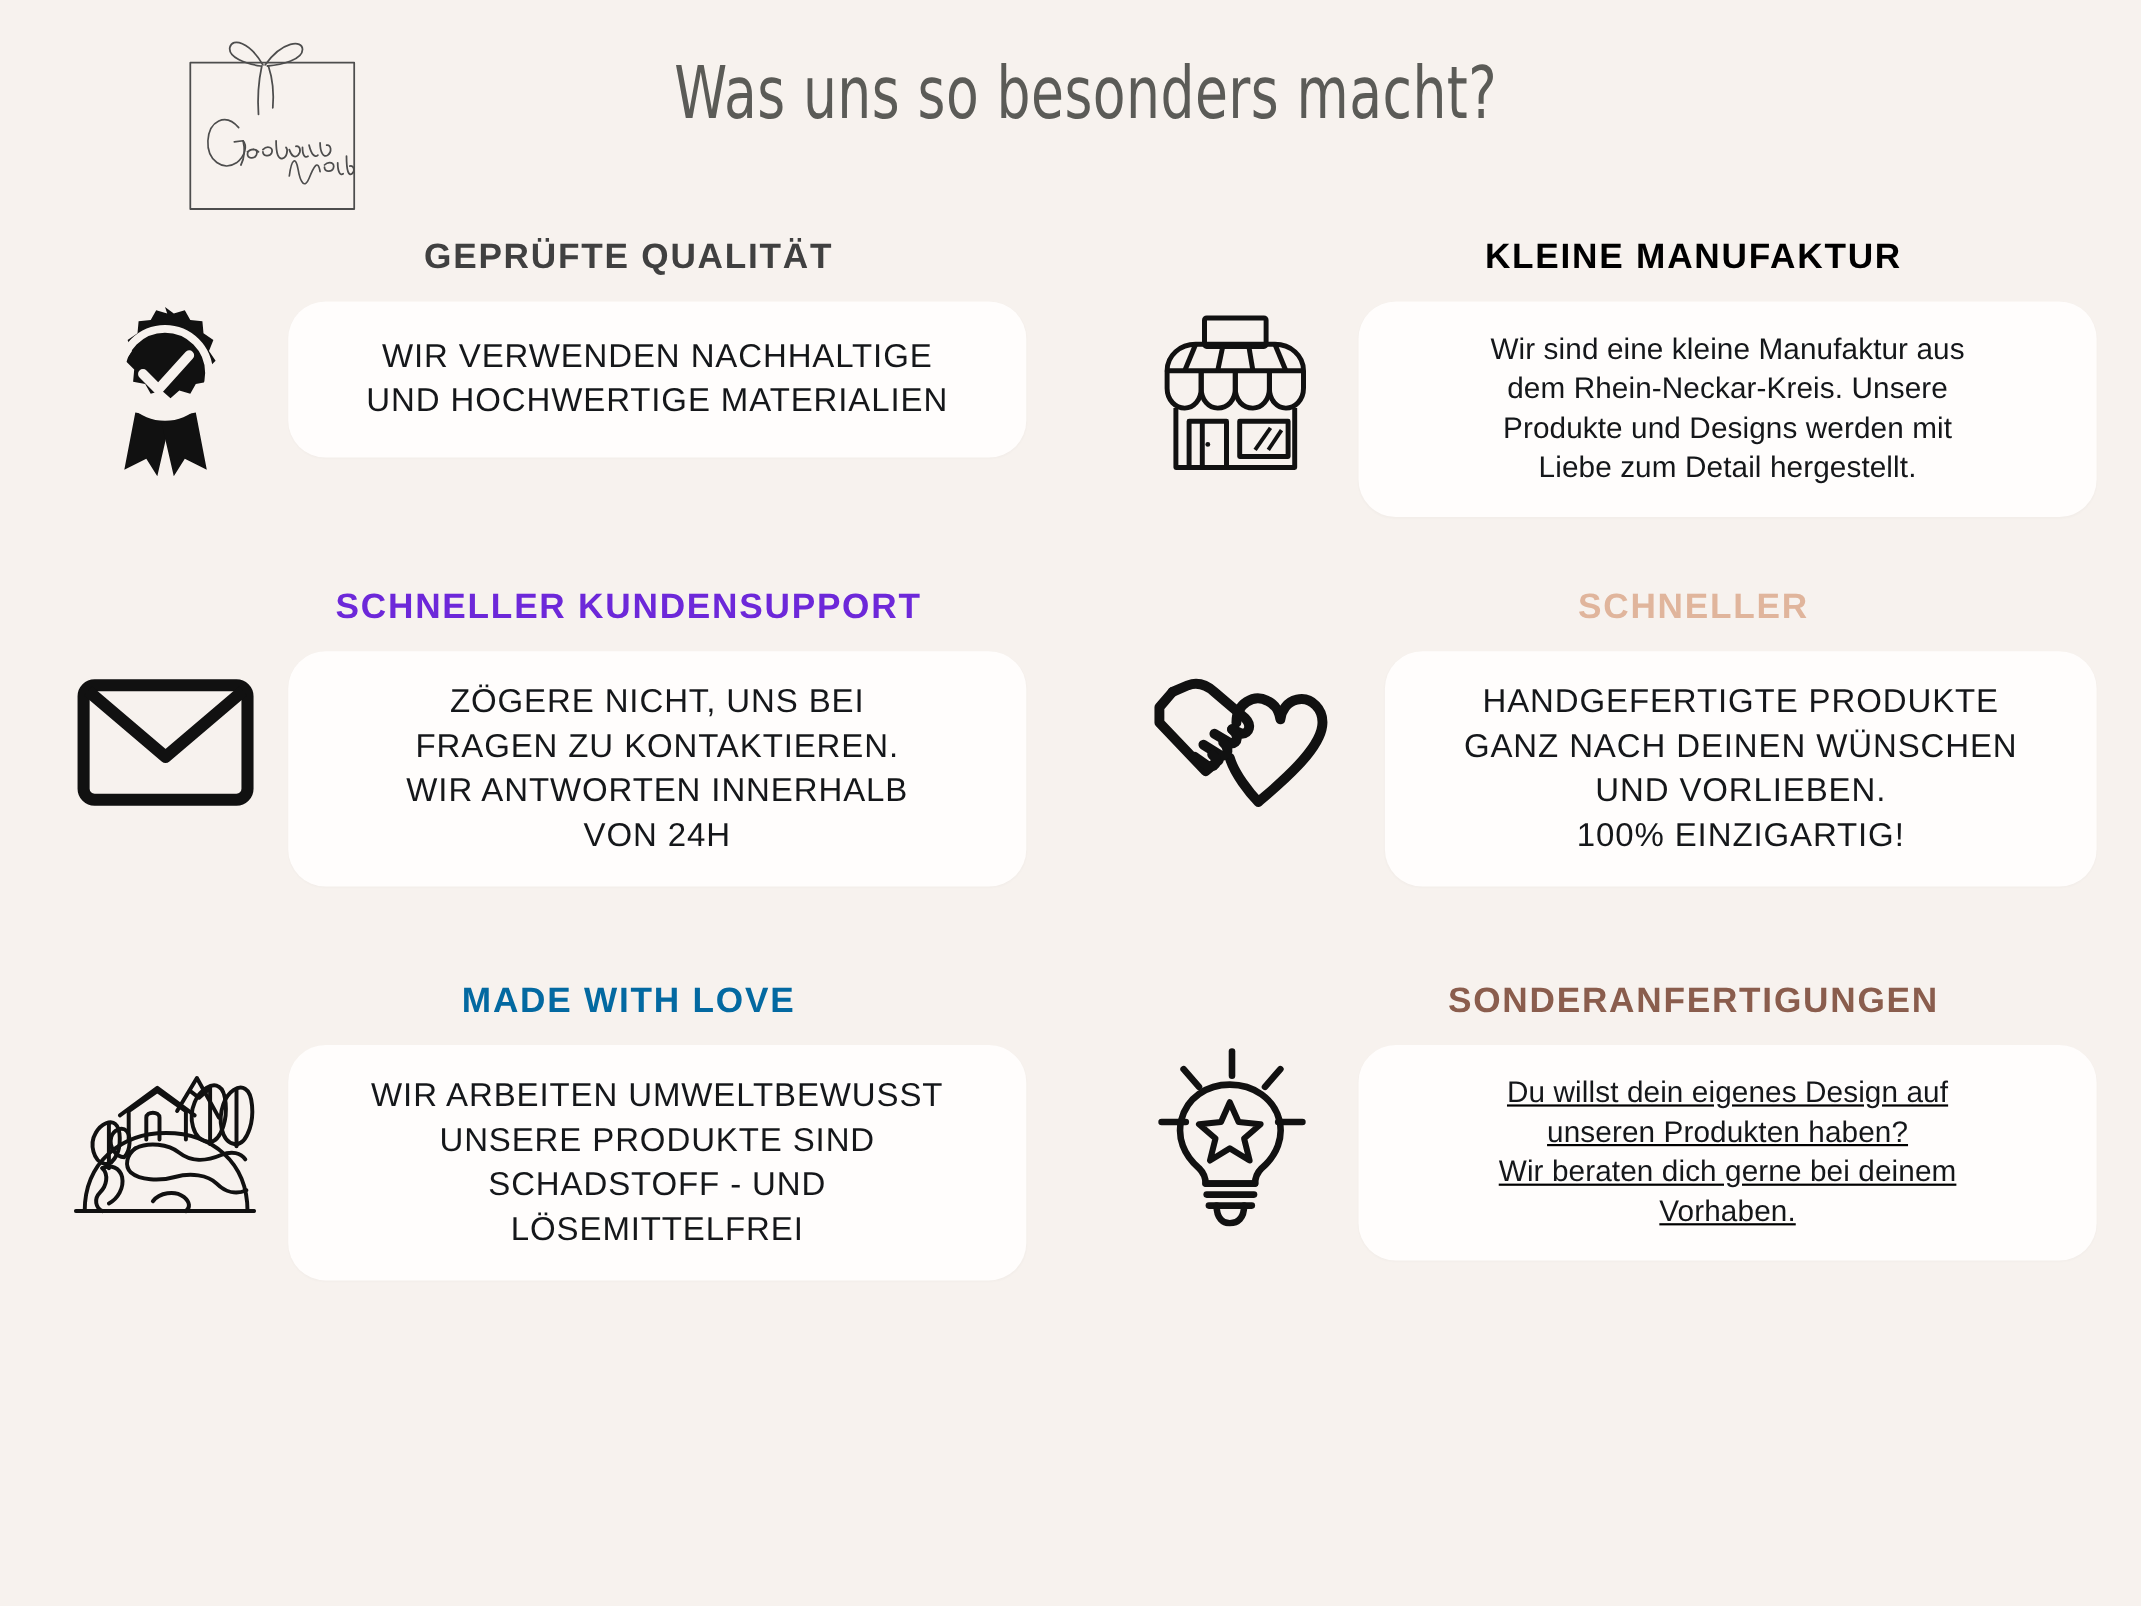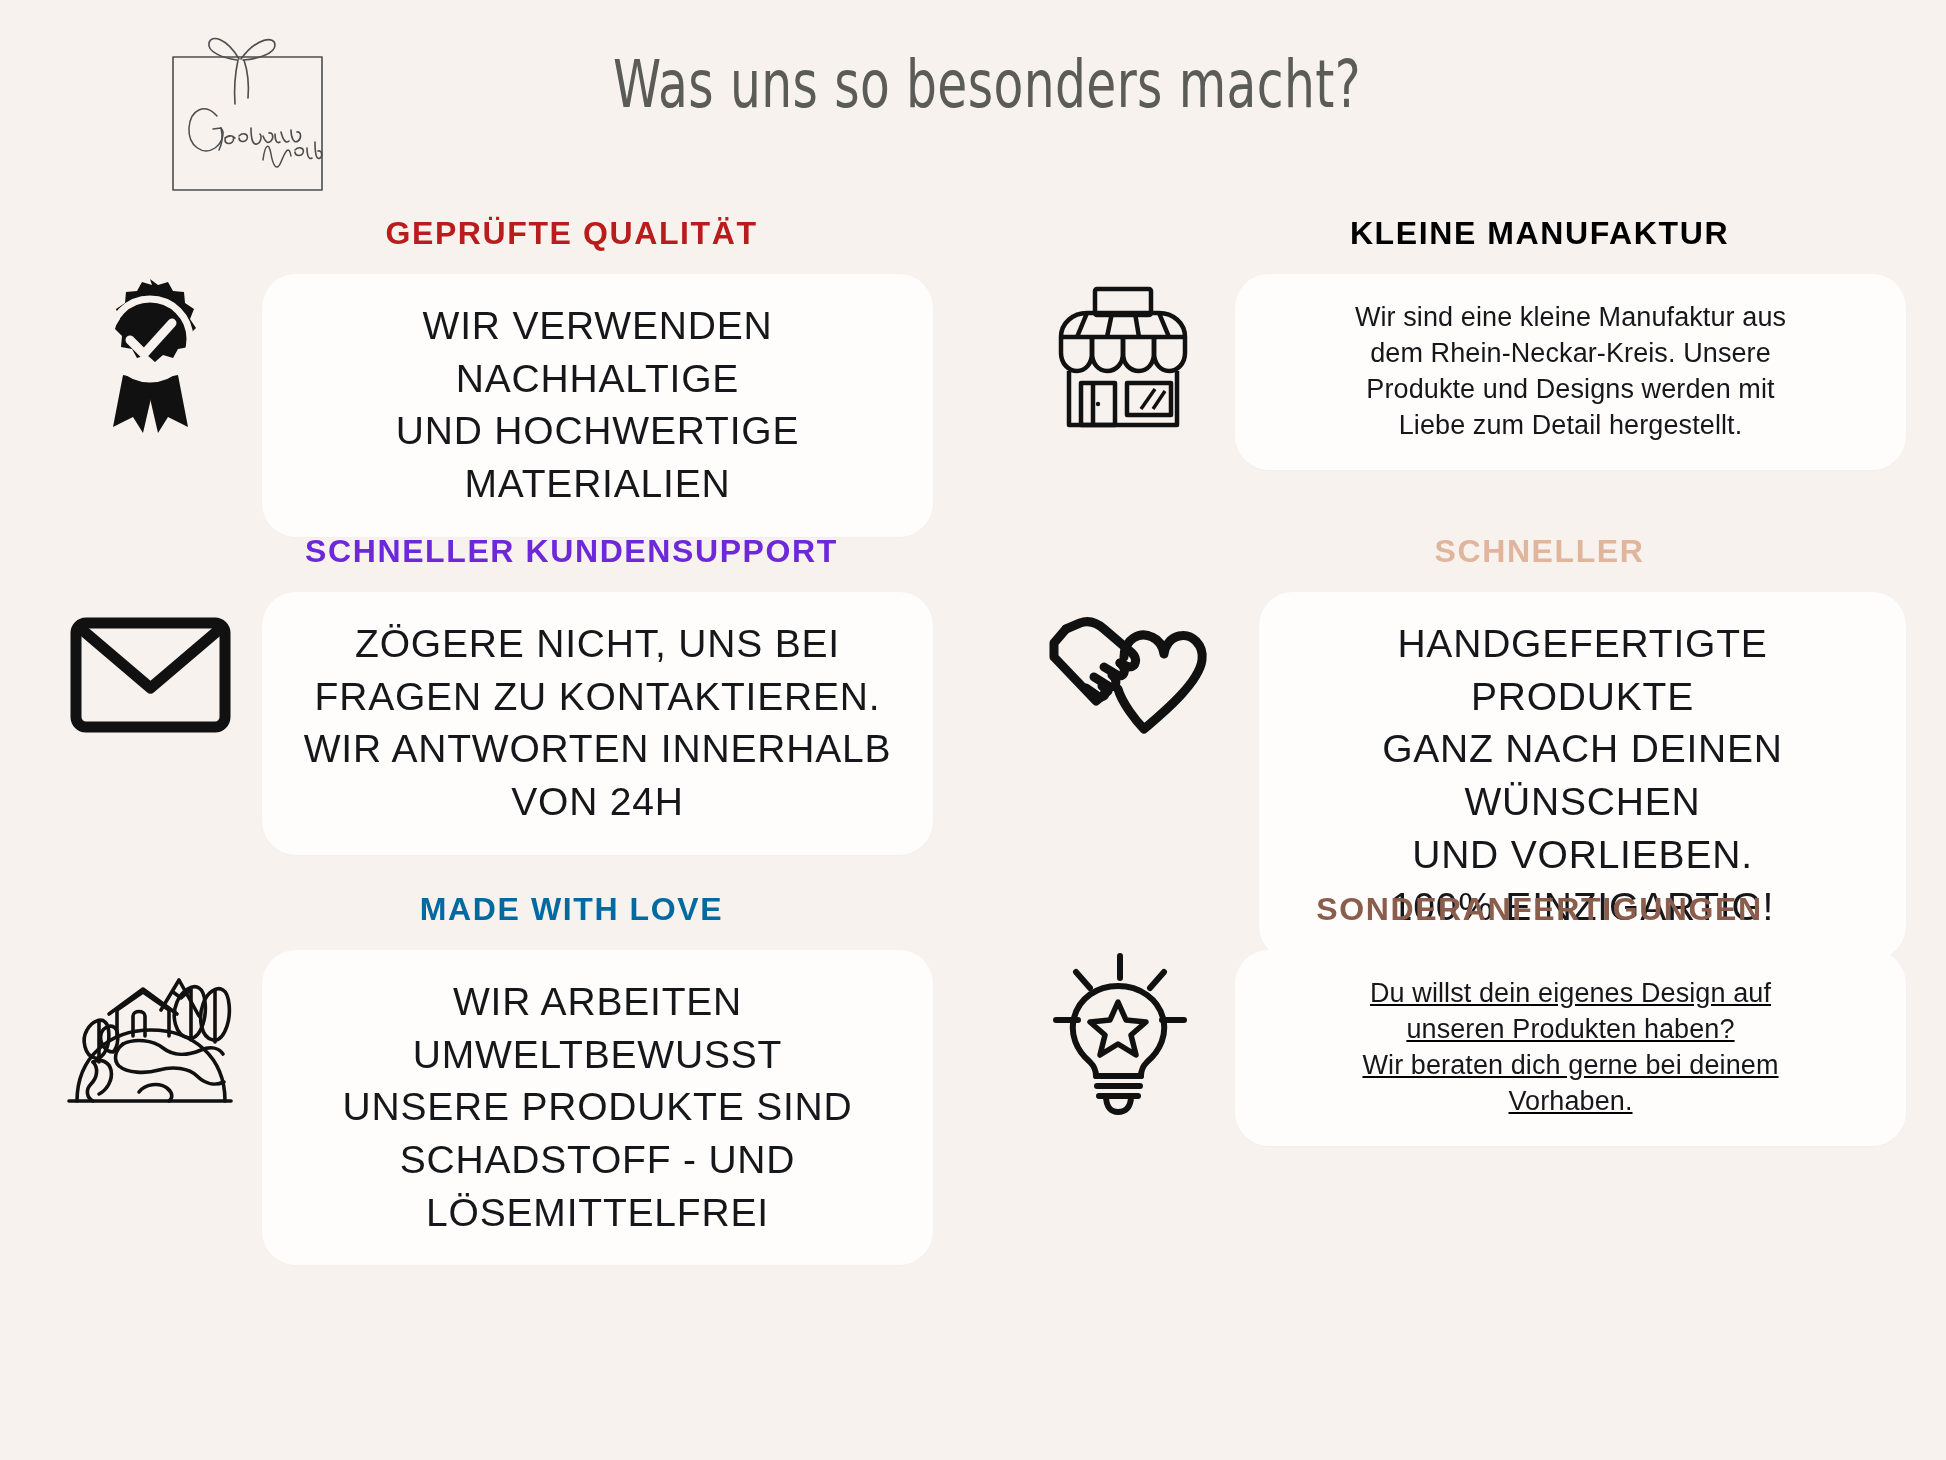"GEPRÜFTE QUALITÄT" div.cell-heading { color: #b91c1c -> #404040 }
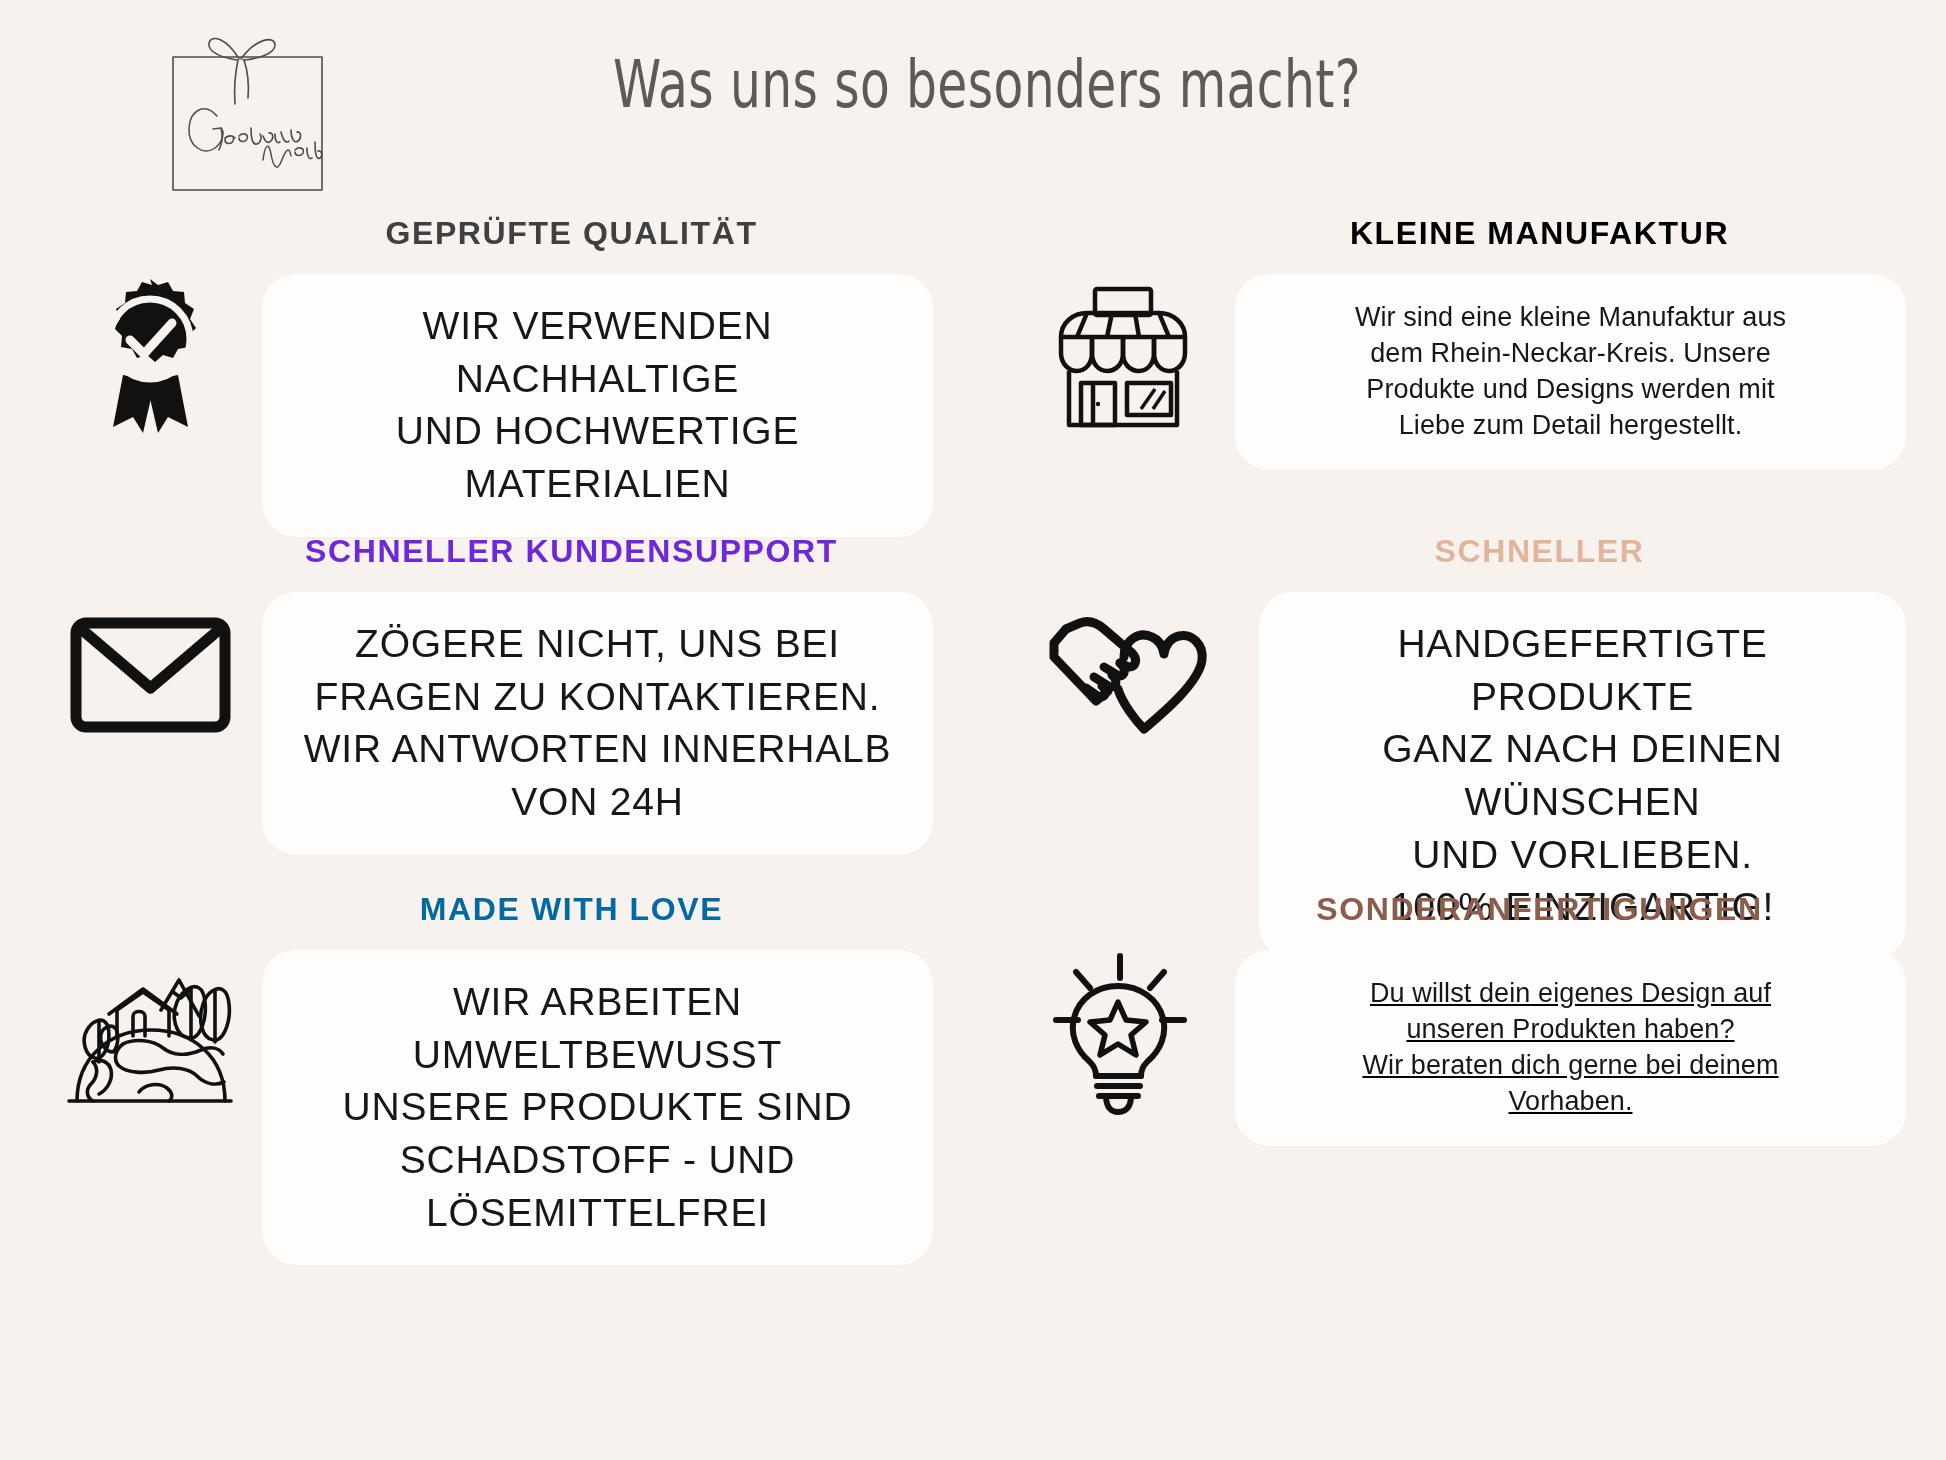"WIR VERWENDEN NACHHALTIGE" .bubble.caps p { font-size: 39px -> 30px }
